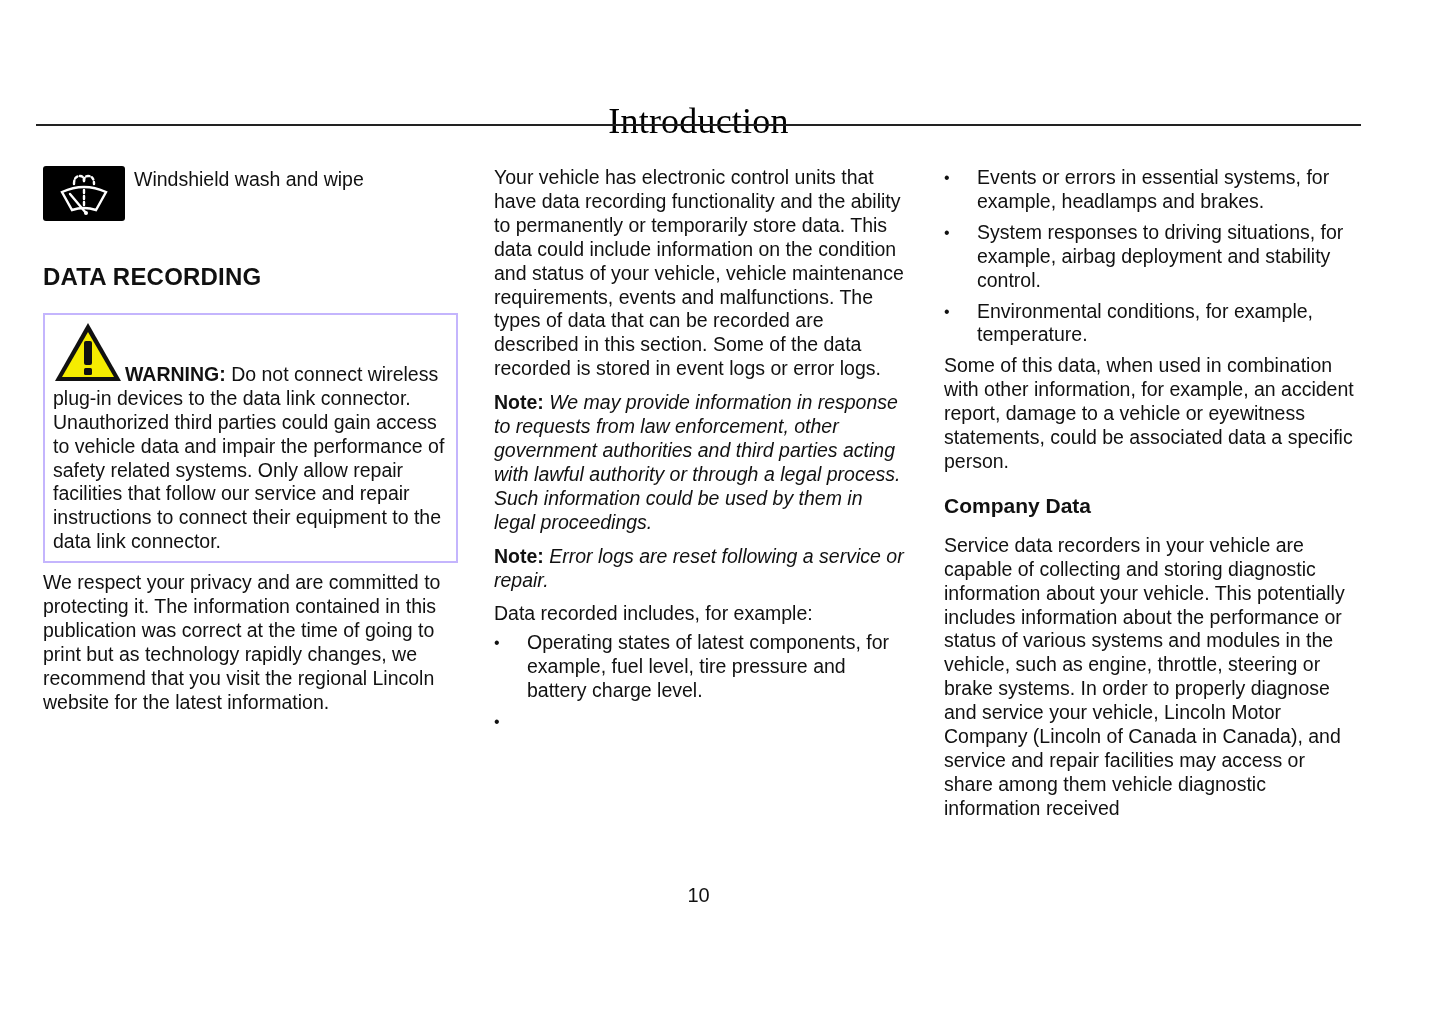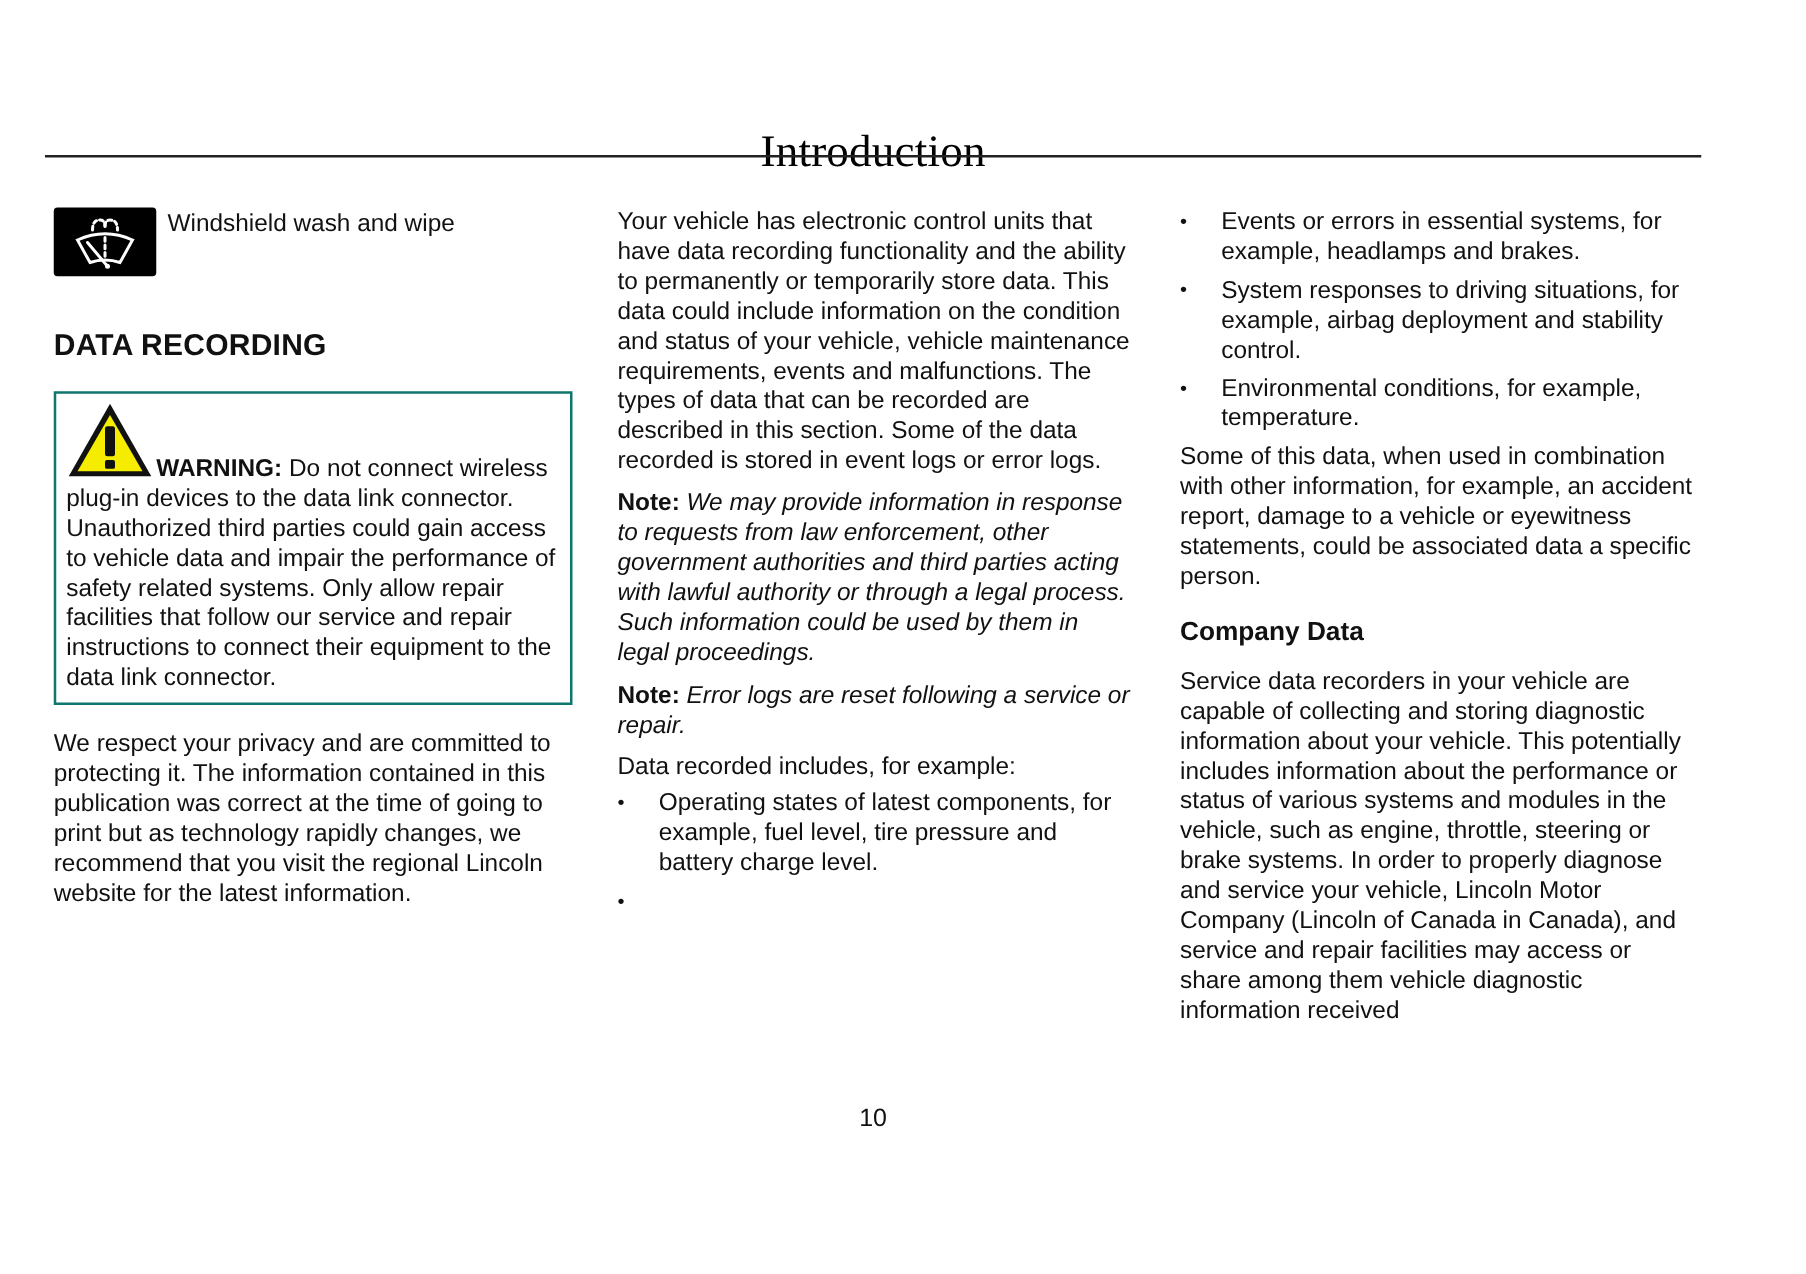"WARNING: Do not connect wireless" .warning-box { border: 2px solid #0f766e -> 2px solid #c4b5fd }
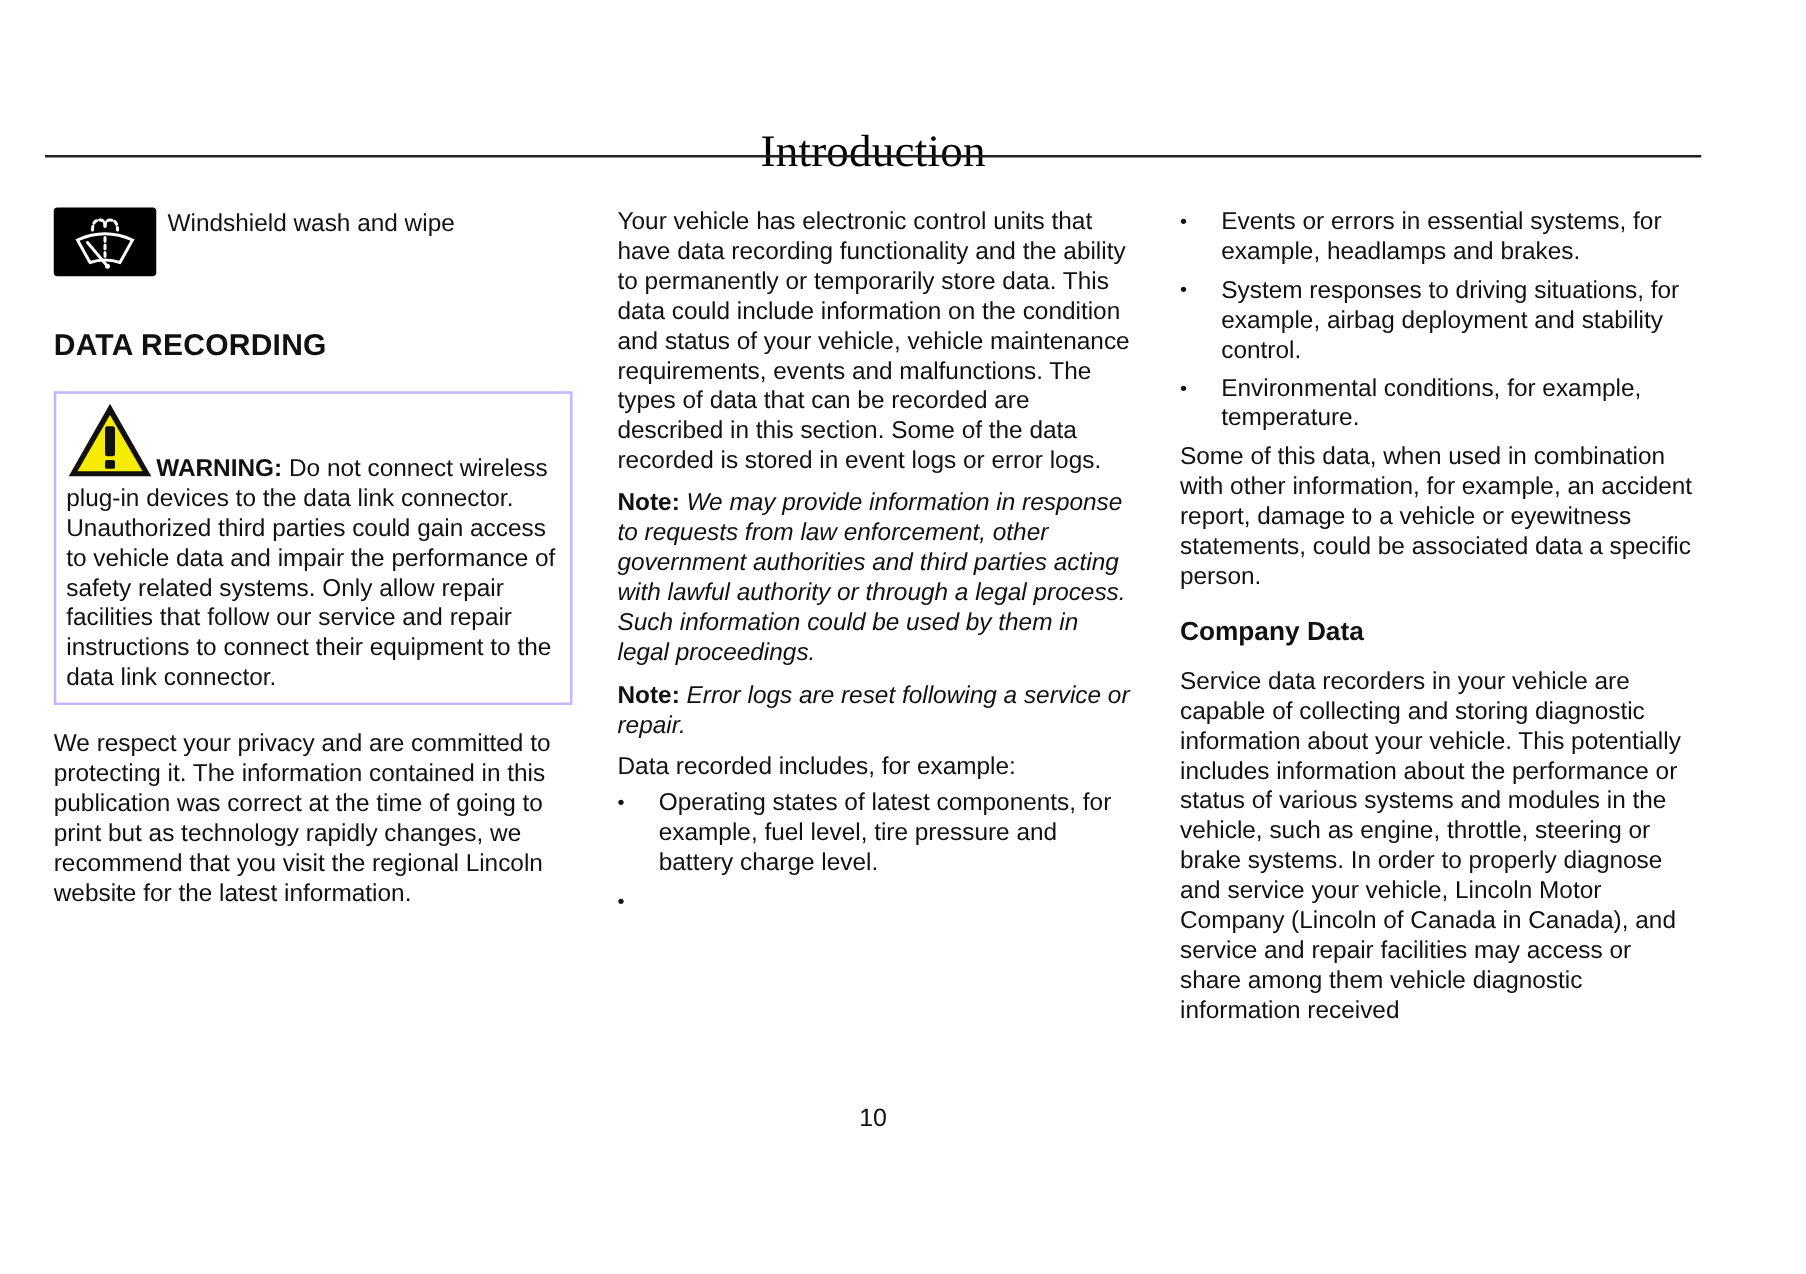"We respect your privacy and" .after-box { margin-top: 20px -> 8px }
